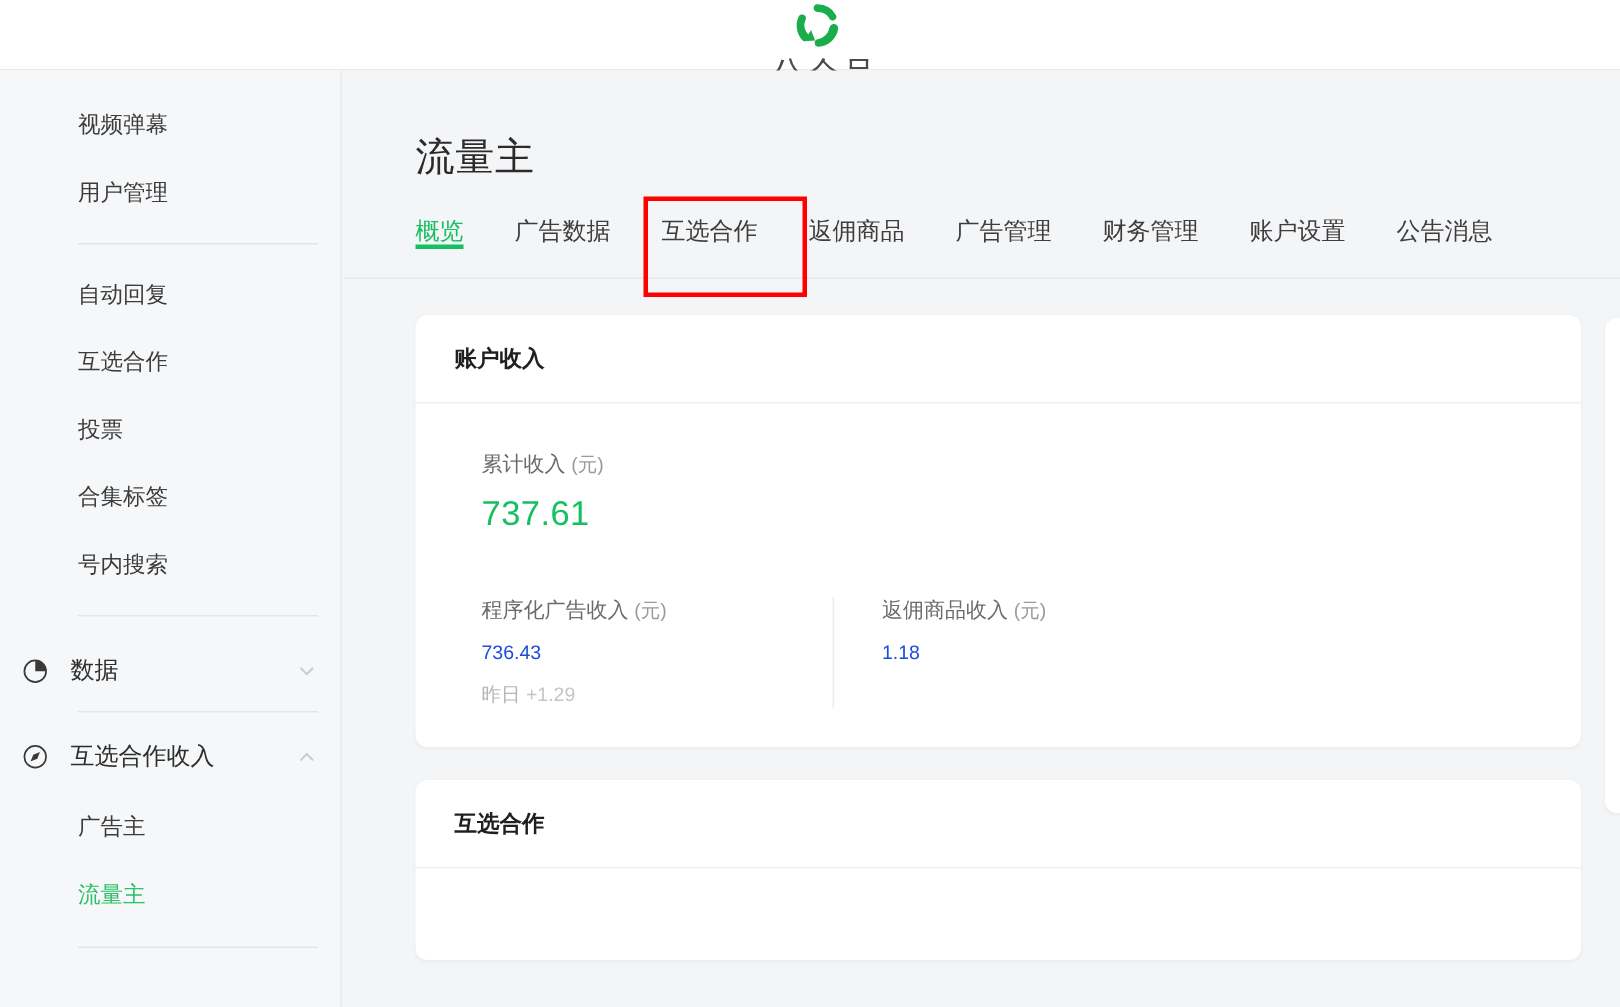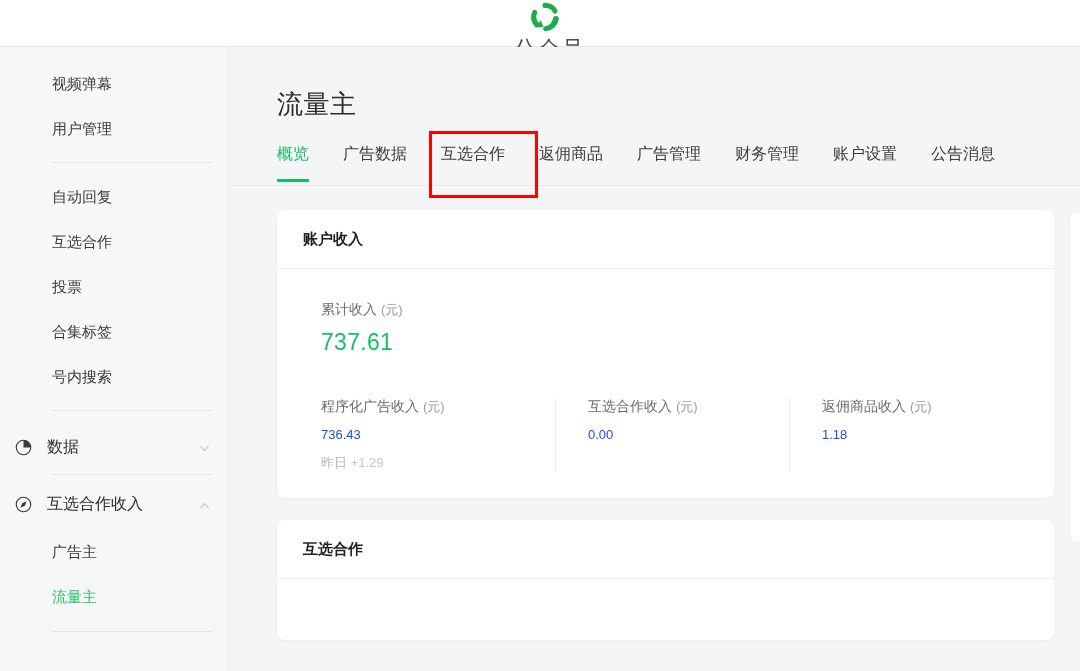"概览" .tab { padding-bottom: 16px -> 0 }
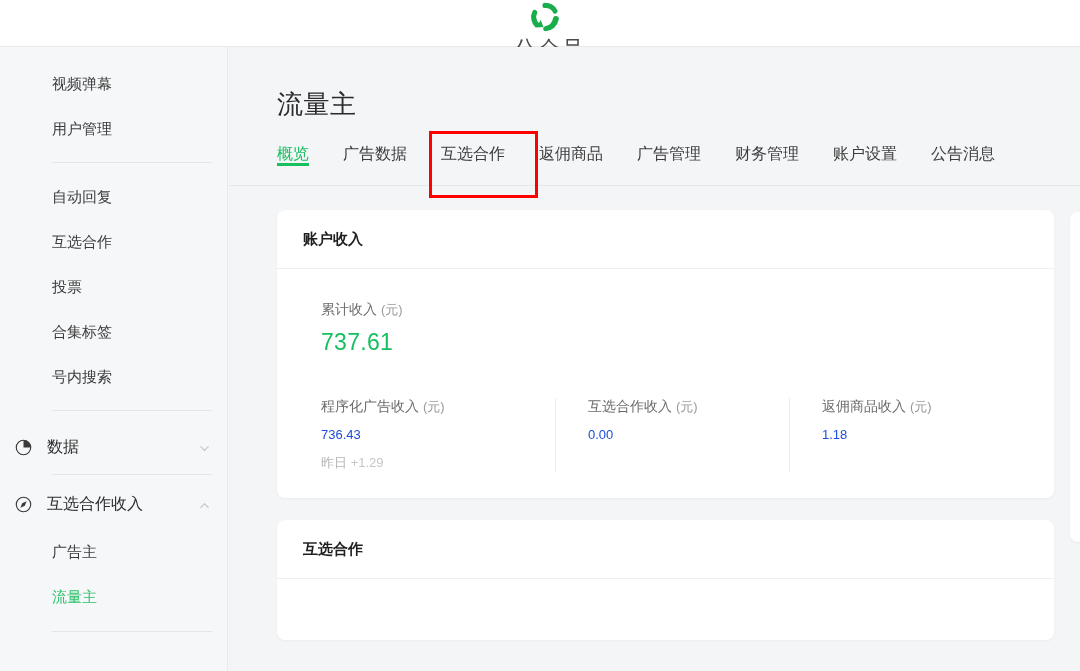"互选合作收入 (元)" div.metric-col { html: <div> <div> <span>互选合作收入</span> <span>(元)</span> </div> <div>0.00</div> </div> -> none }
